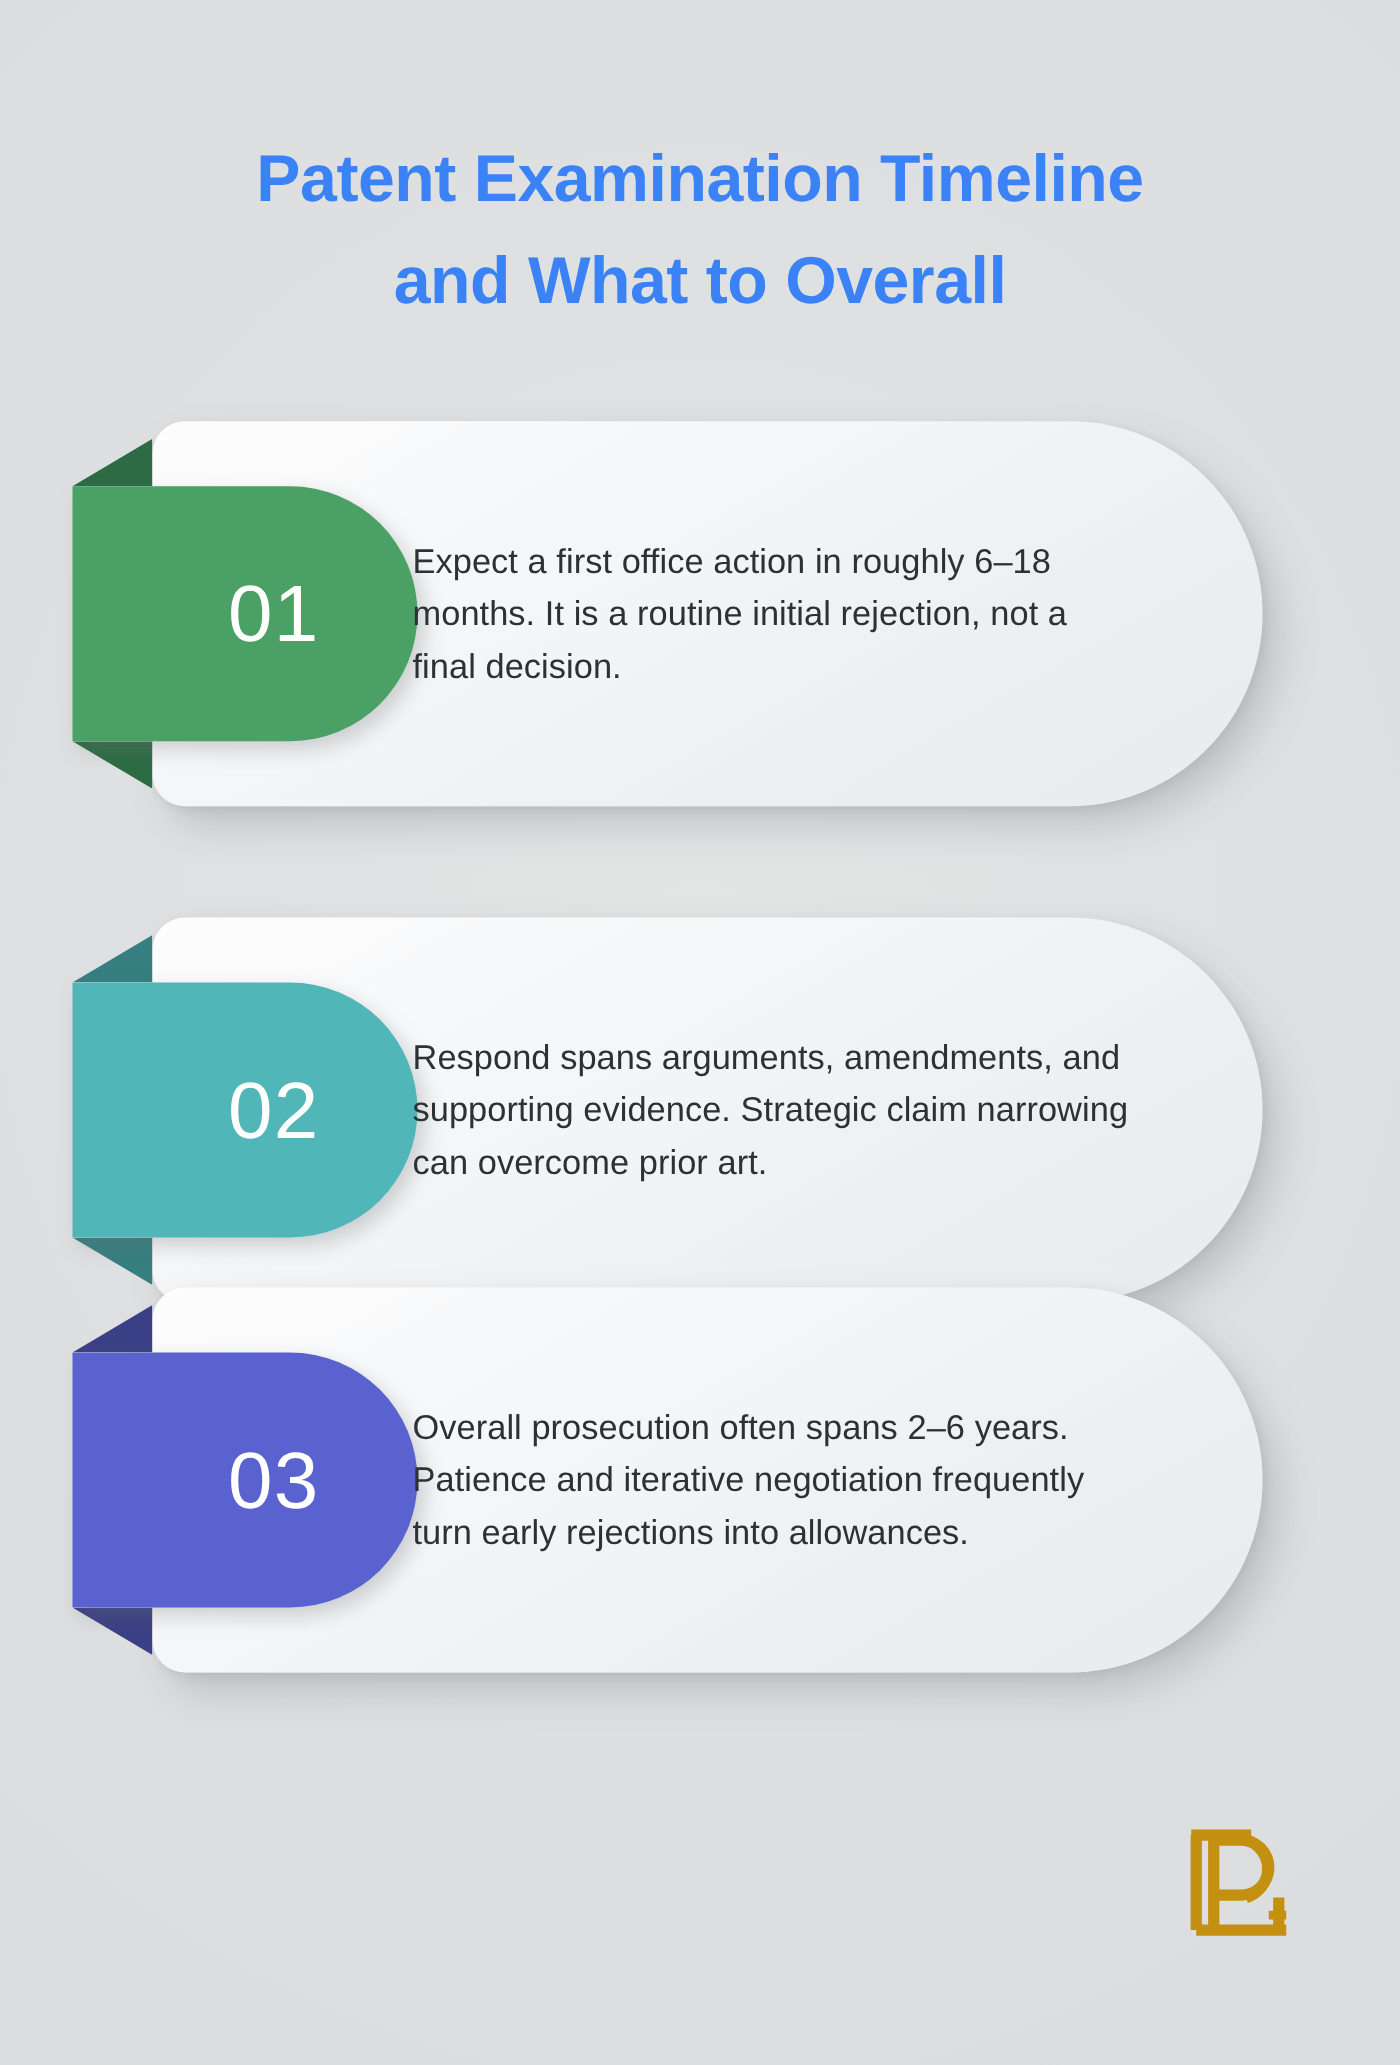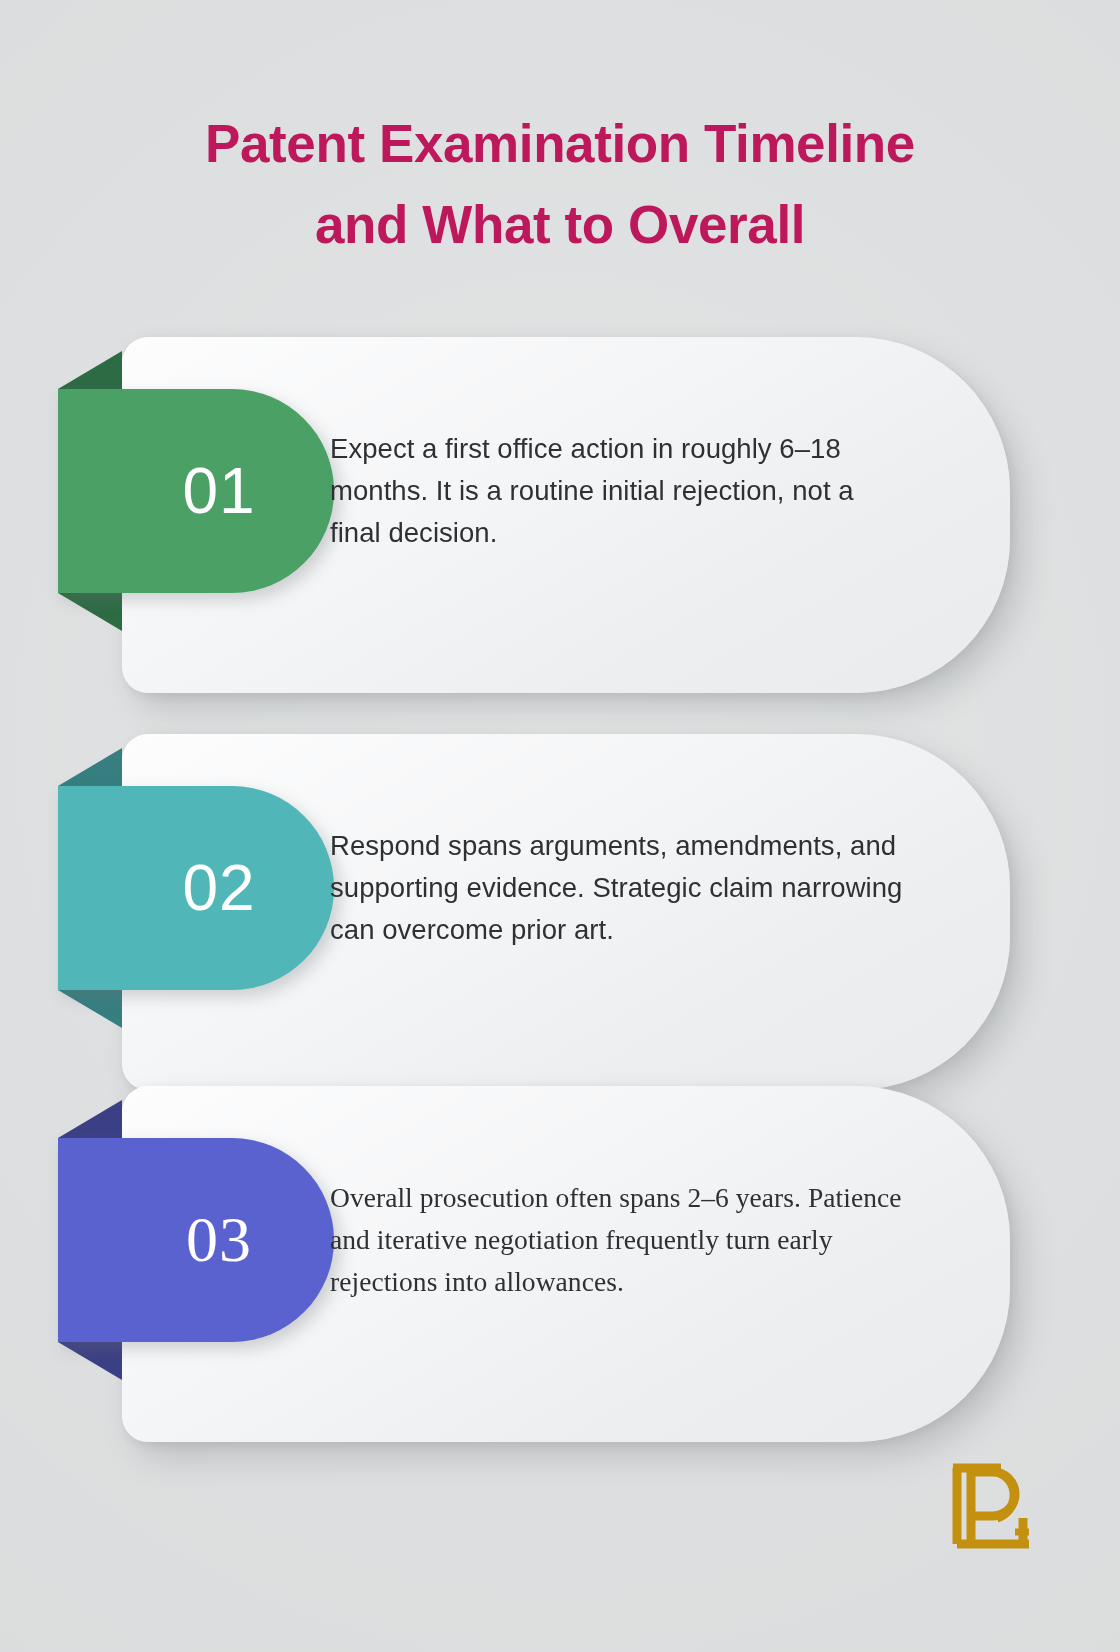"Patent Examination Timeline" .title { color: #be185d -> #3b82f6 }
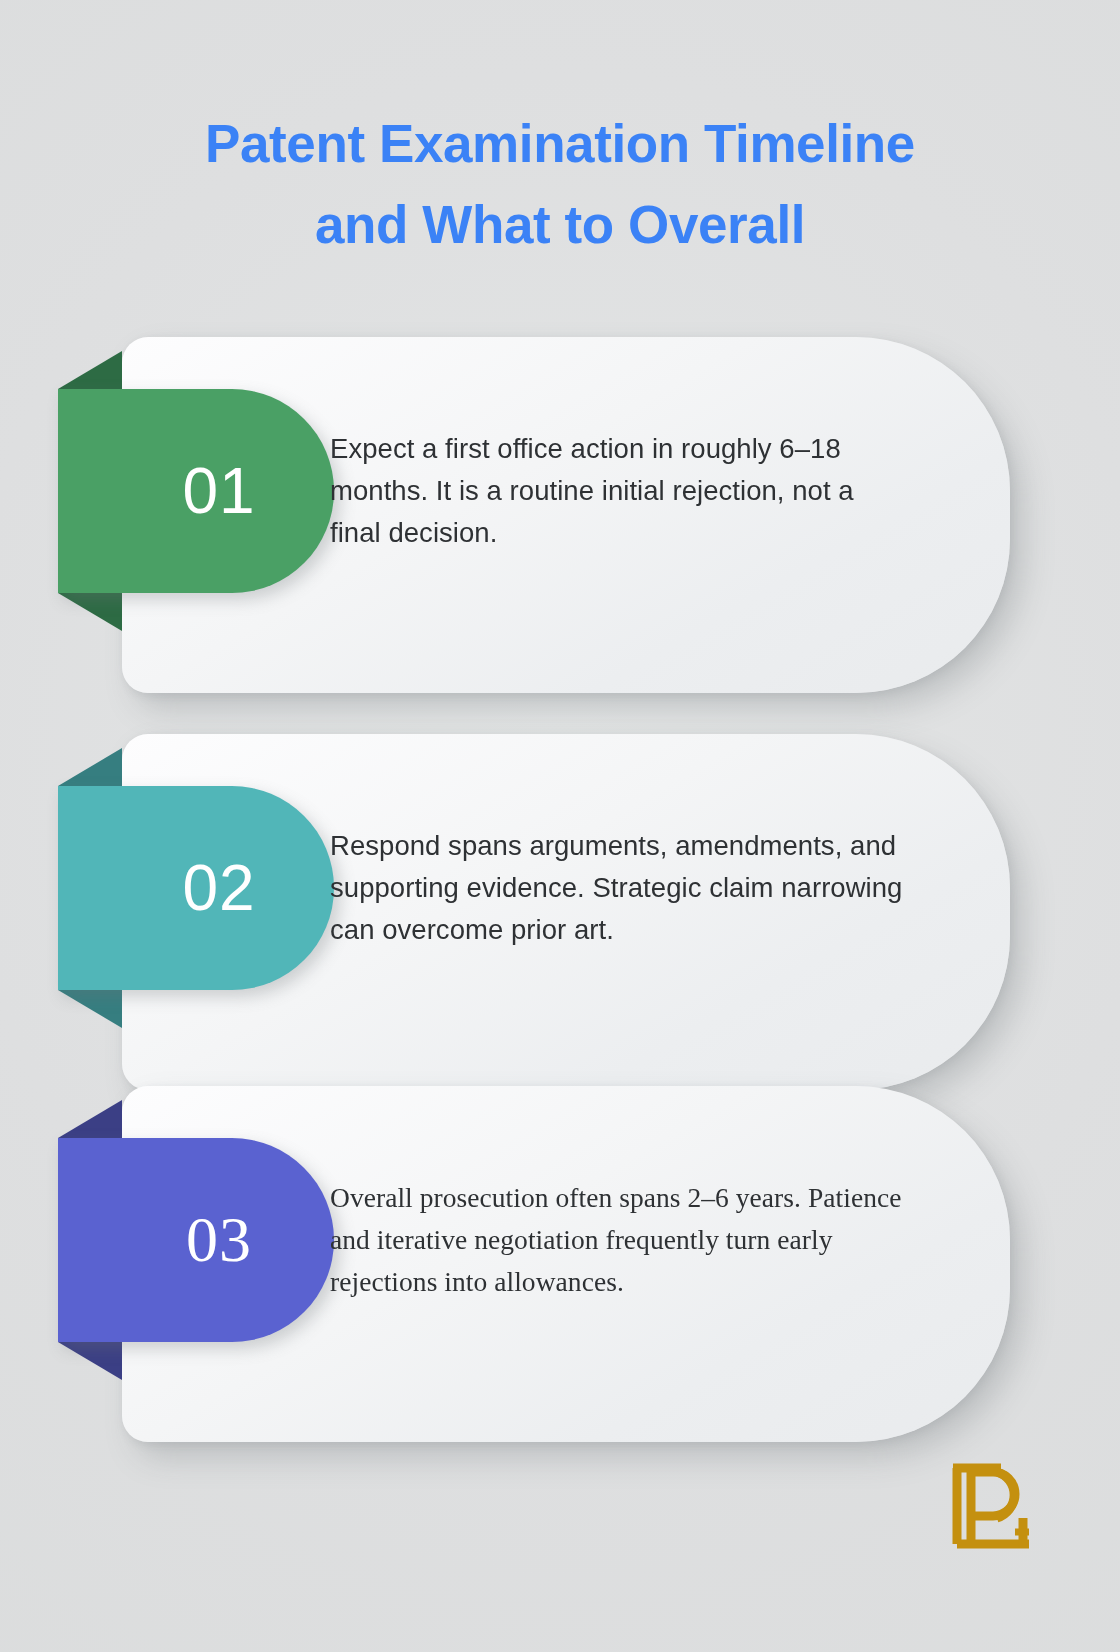"01" .card { height: 356px -> 308px }
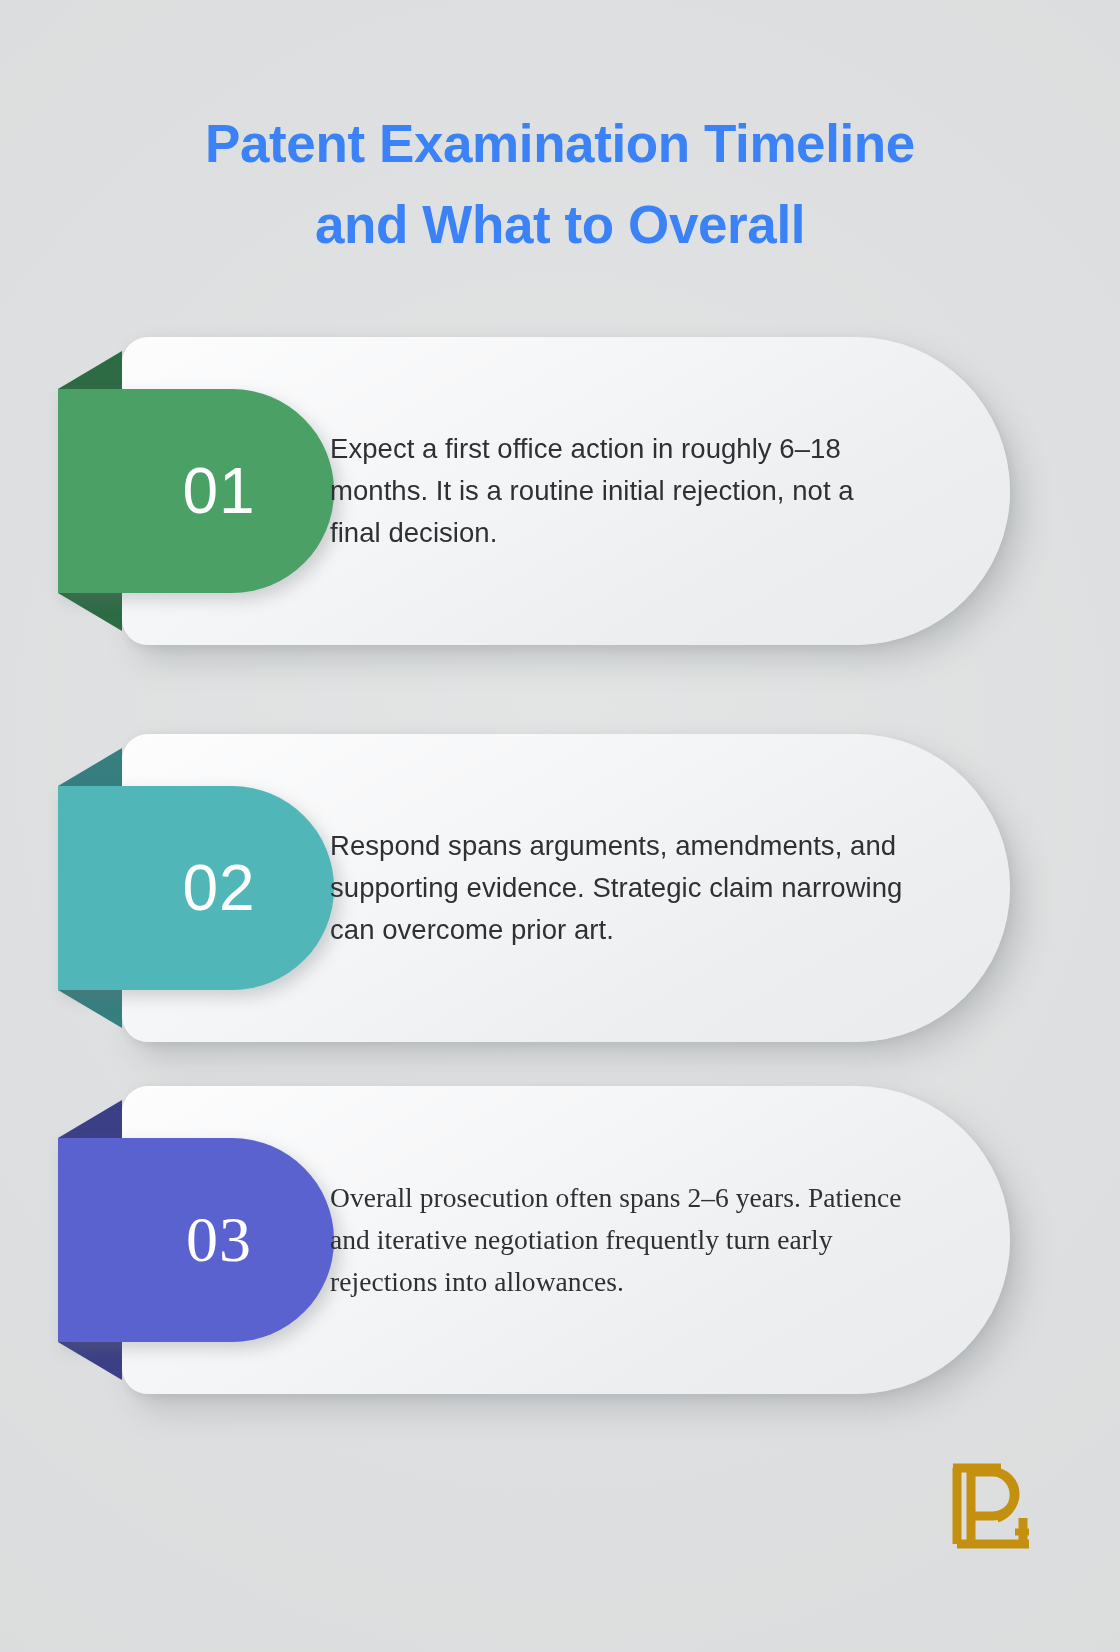"03" .card-3 { font-family: Liberation Serif, serif -> none; top: 1086px -> 1030px }
